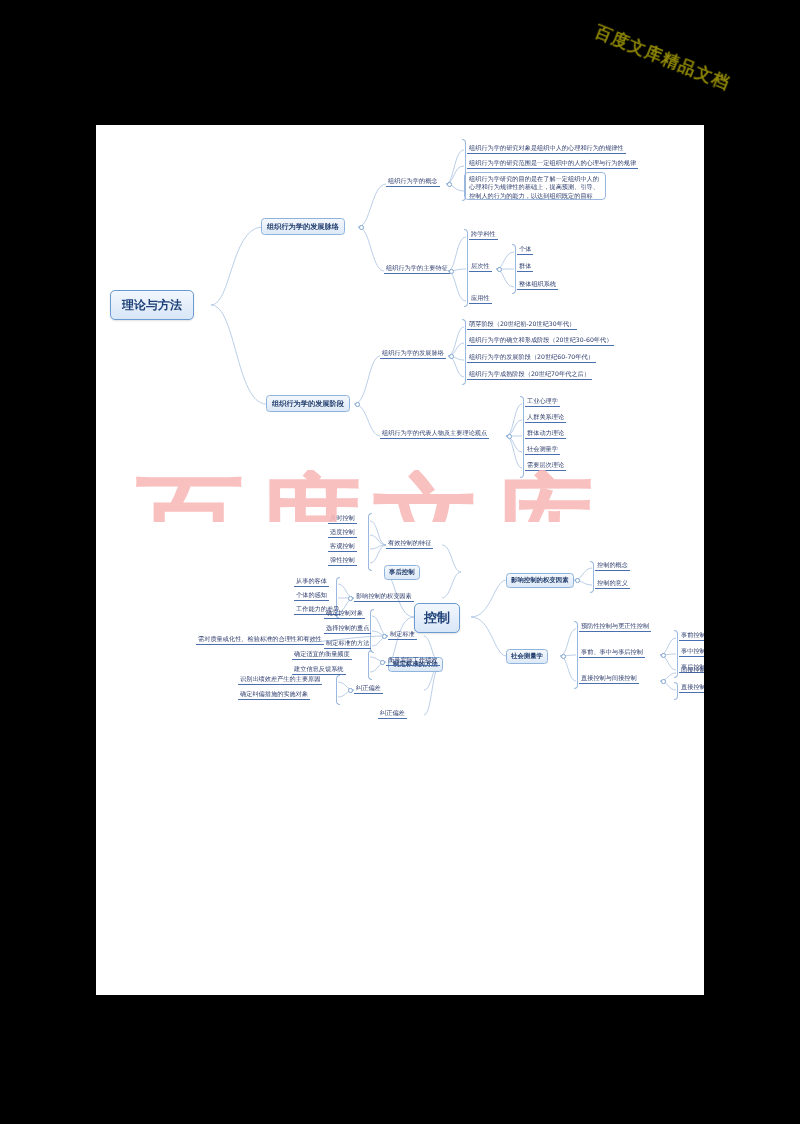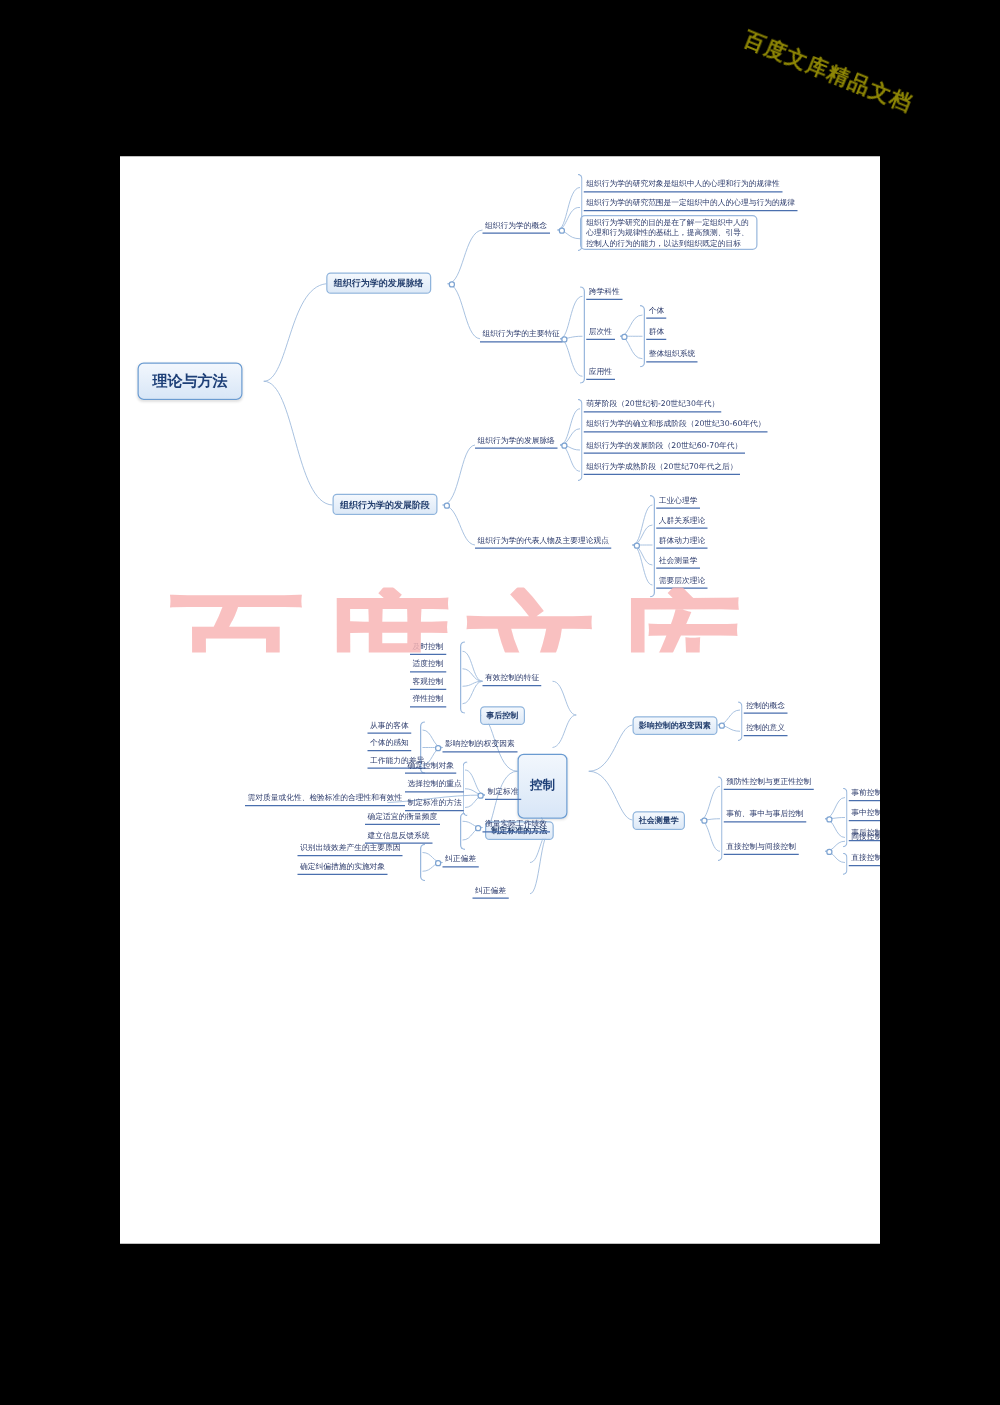"控制" .n-root.small { font-size: 10px -> 13px; padding: 18px 9px -> 5px 9px }
